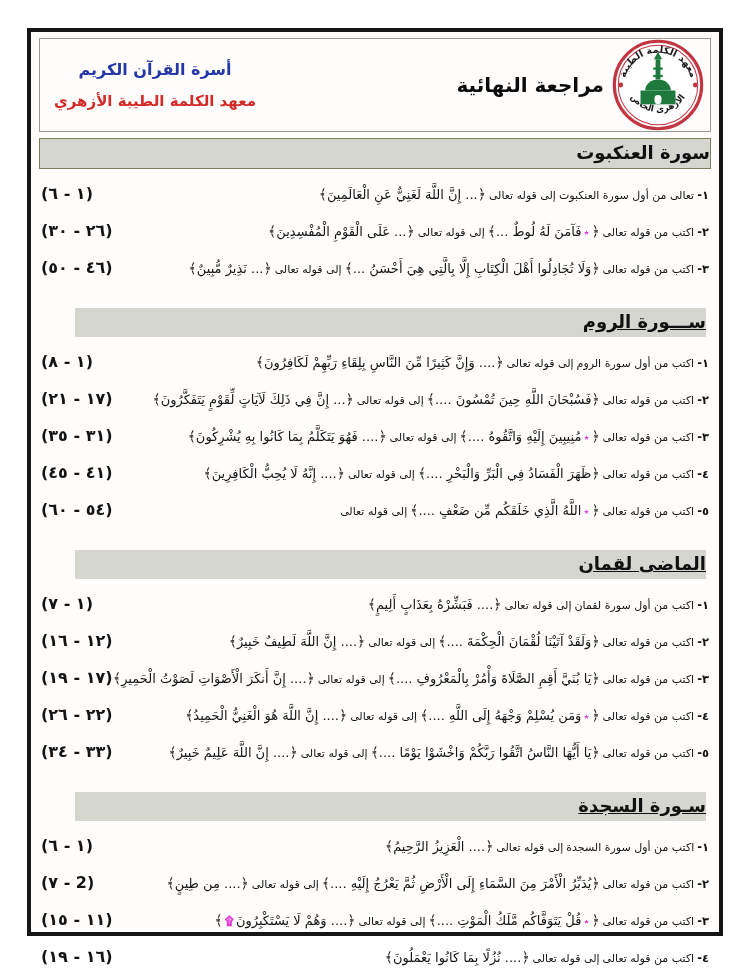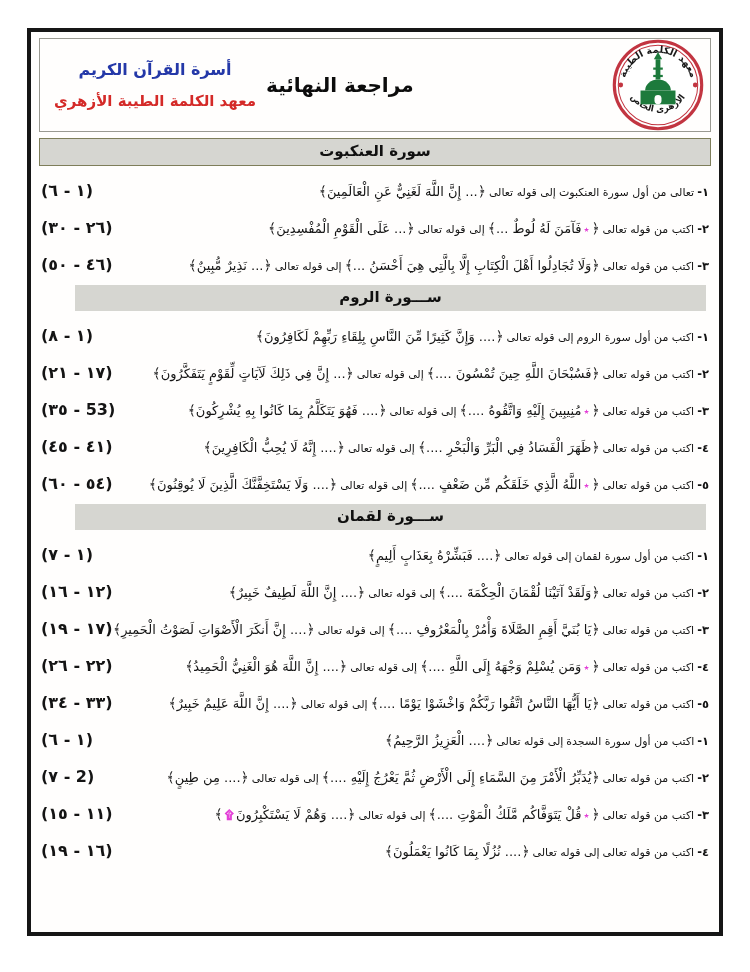"مراجعة النهائية" .titles { text-align: left -> right }
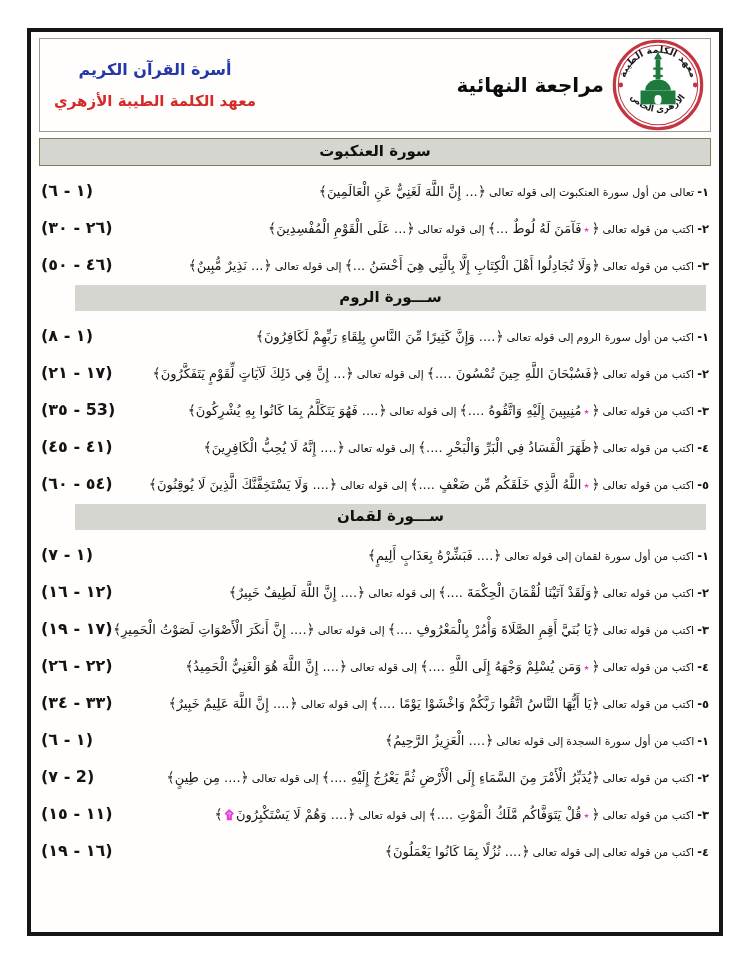"سورة العنكبوت" .sec-bar { font-size: 15px -> 18px; padding: 3px 16px 5px -> 3px 0 5px; text-align: center -> right }
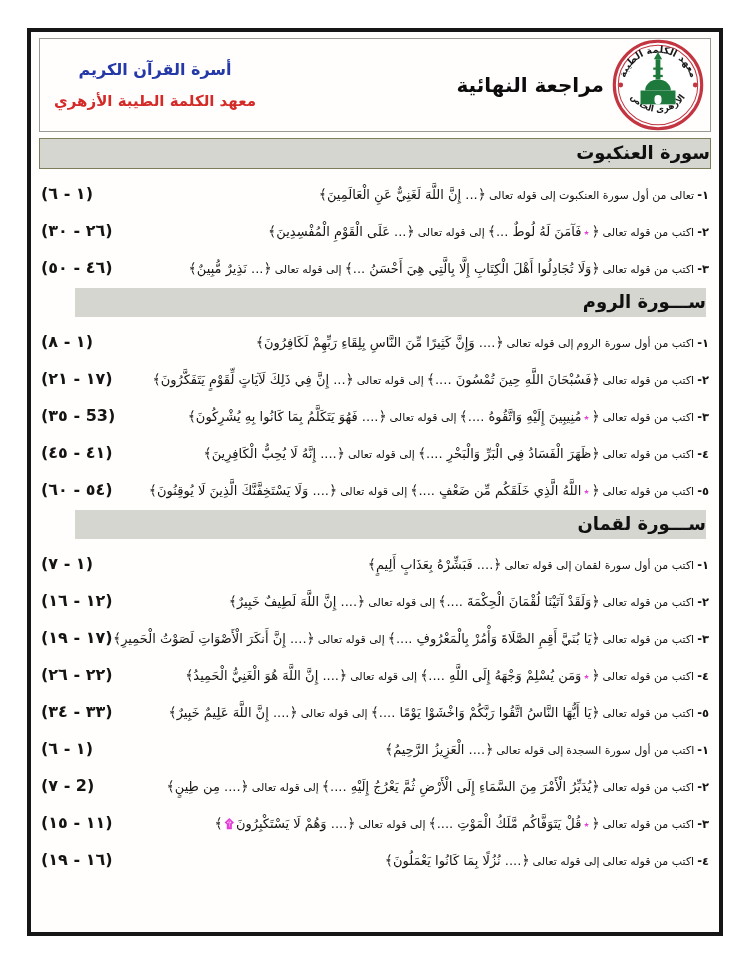"ســـورة الروم" .sec-bar.inset { margin: 2px 5px 6px 36px -> 22px 5px 6px 36px; text-decoration: none -> underline }
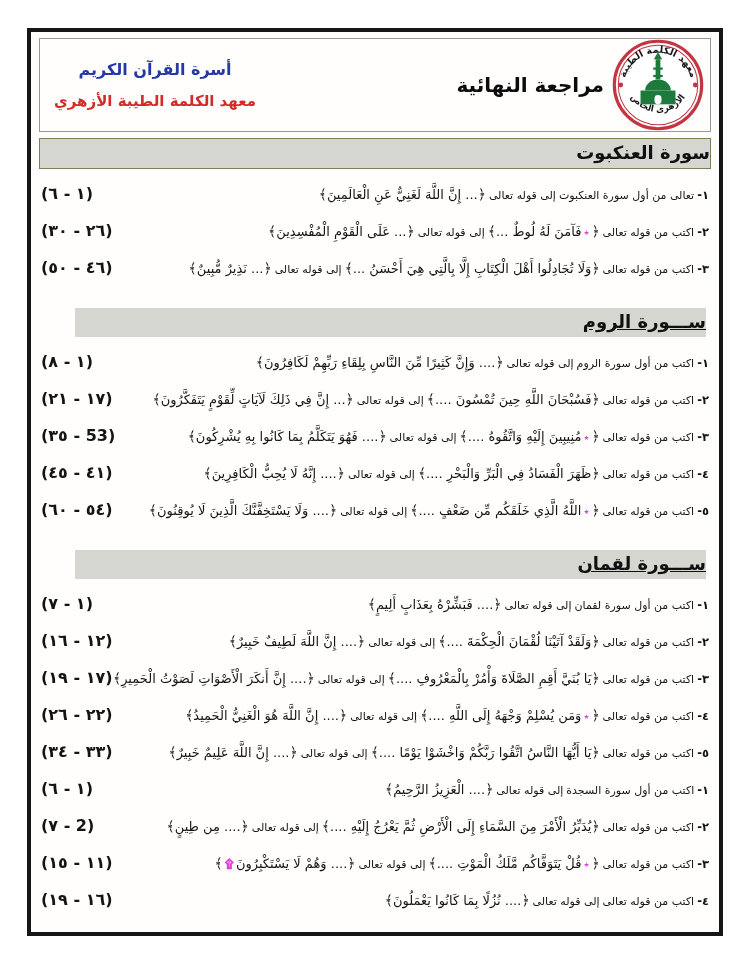"(53 - ٣٥)" span.range { text: 53 -> ٣١ }
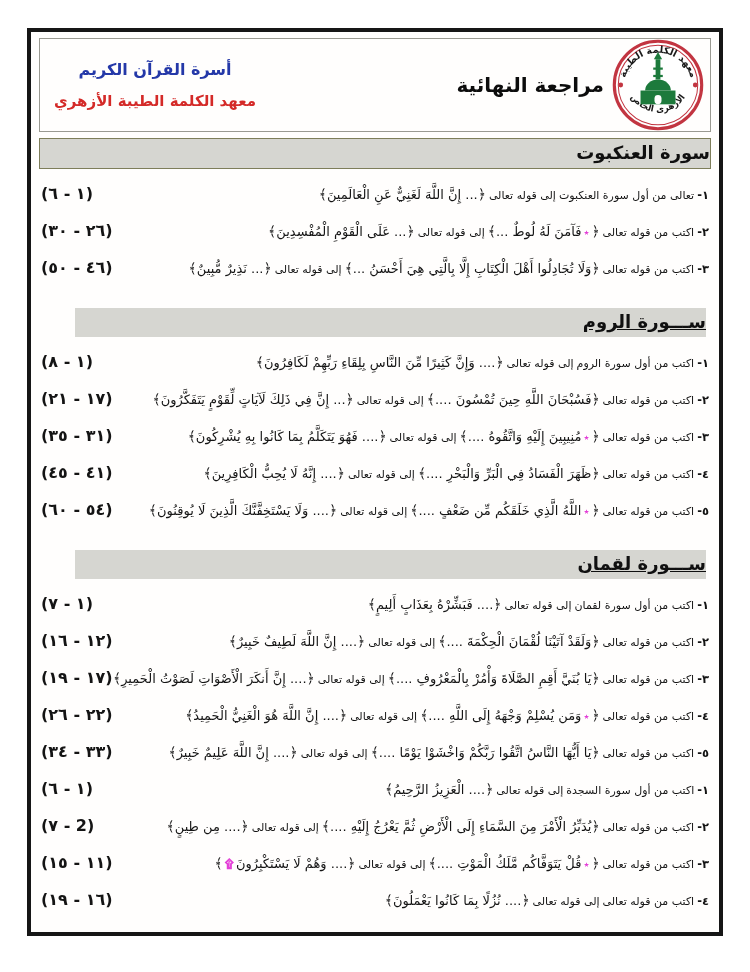"﴿.... وَلَا يَسْتَخِفَّنَّكَ الَّذِينَ" span.quote { html: <span><span>﴿</span><span>.... وَلَا يَسْتَخِفَّنَّكَ الَّذِينَ لَا يُوقِنُونَ</span><span>﴾</span></span> -> none }
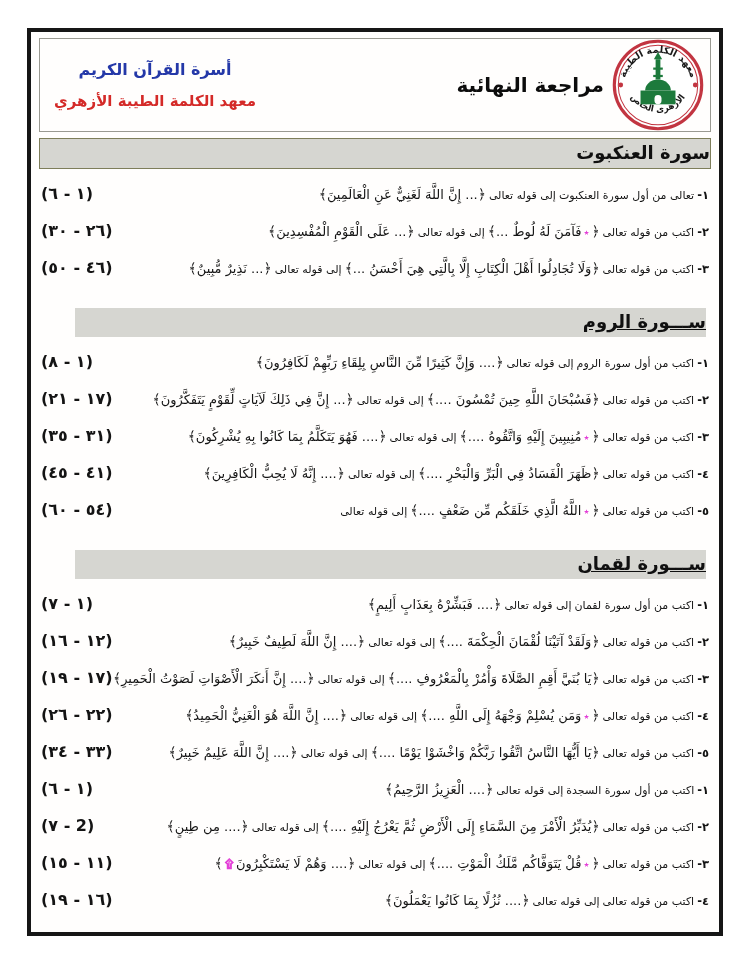"ســـورة لقمان" span.sec-title { text: ســـورة -> الماضى }
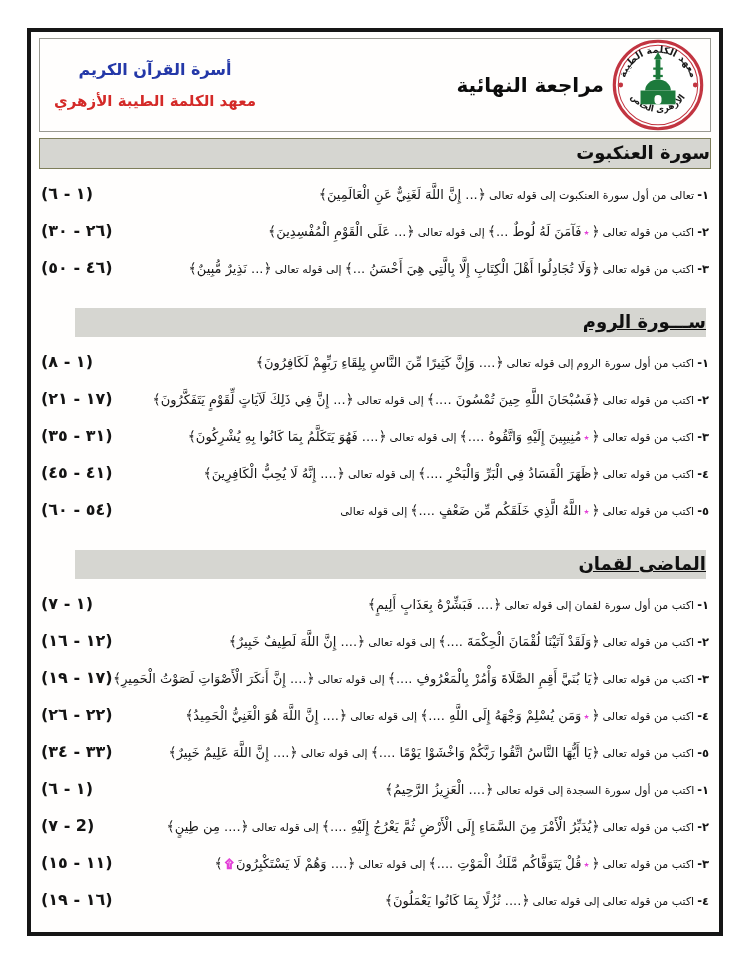"سـورة السجدة" div.sec-bar { html: none -> <div> <span>سـورة السجدة</span> </div> }
